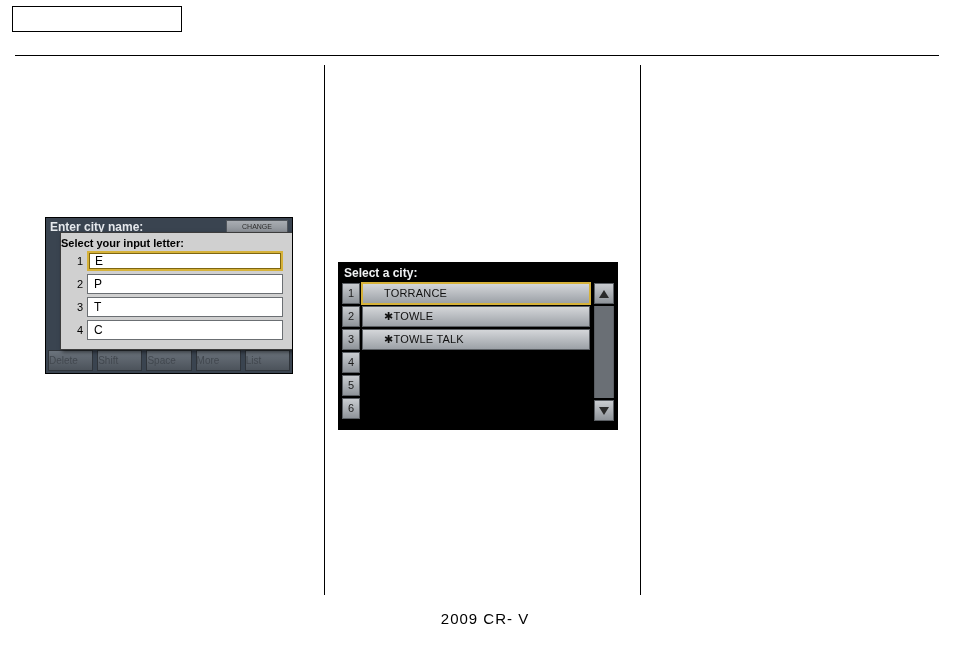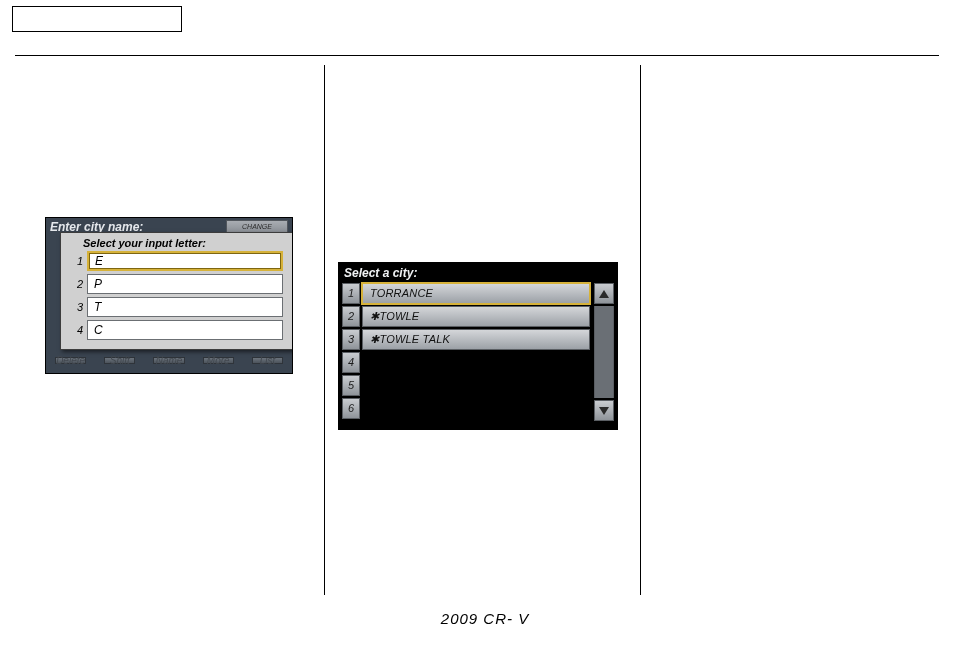"Enter city name:" .page { font-style: italic -> none }
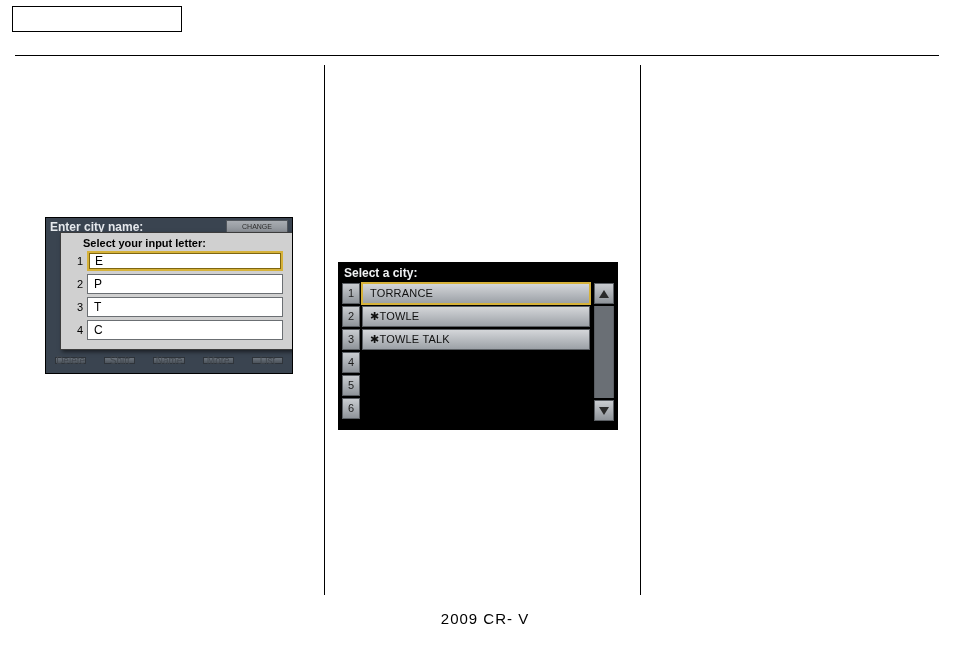"Select your input letter:" .s1-pop-title { padding: 4px 6px 2px 22px -> 4px 6px 2px 0 }
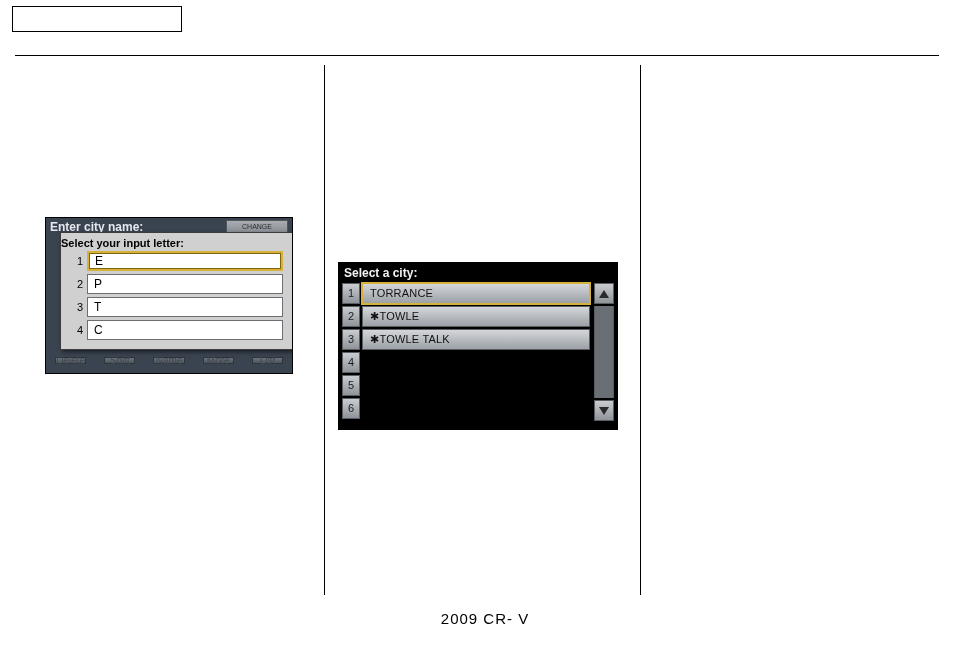"TORRANCE" .s2-row .cell { padding-left: 7px -> 21px }
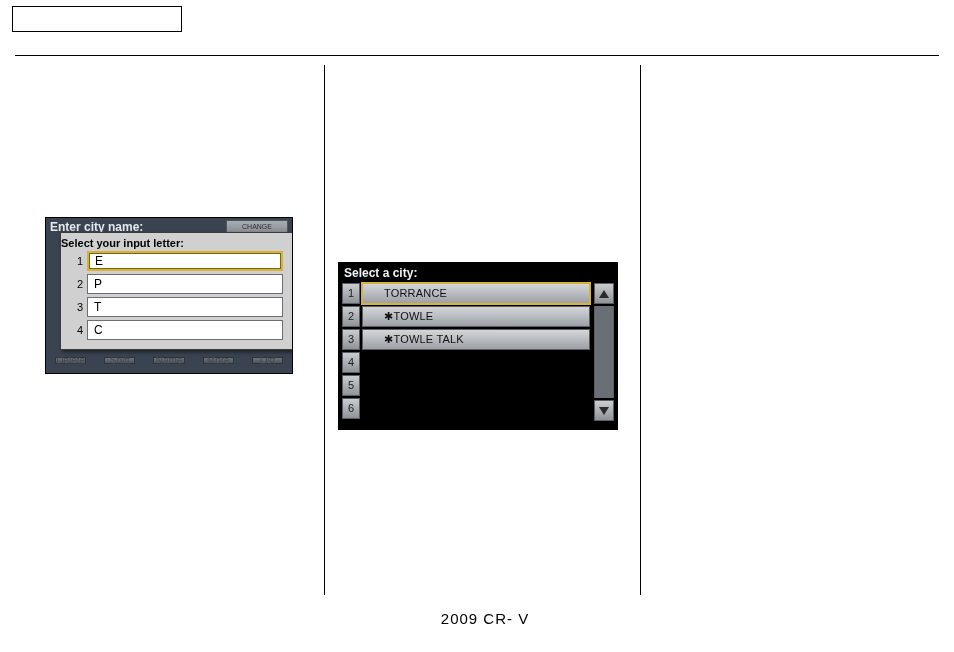"Delete" .s1-bottom .bbtn { justify-content: center -> none; margin: 9px -> 2px }
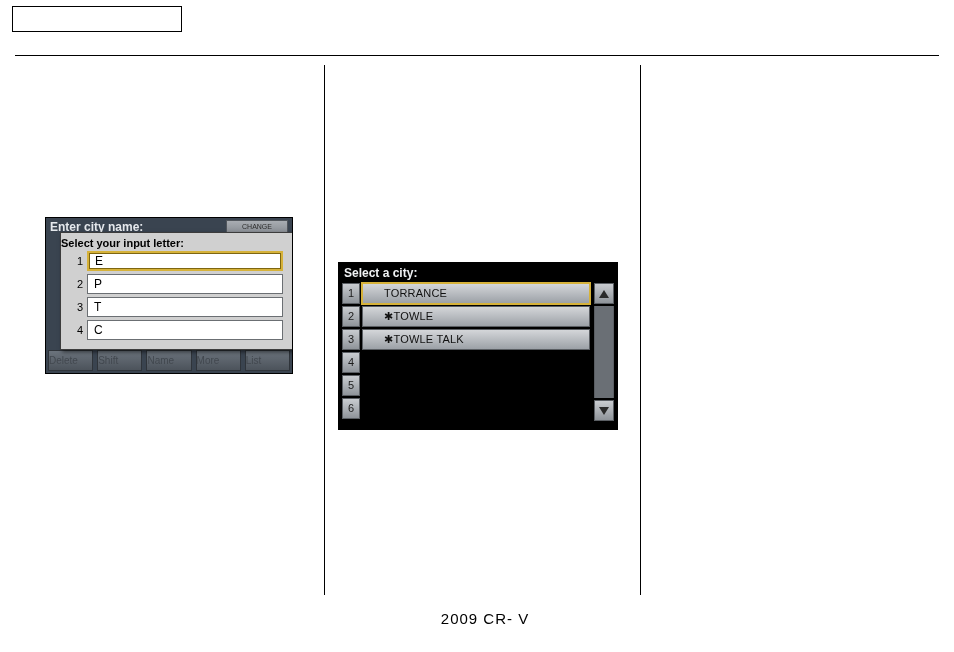"Name" span { text: Name -> Space }
